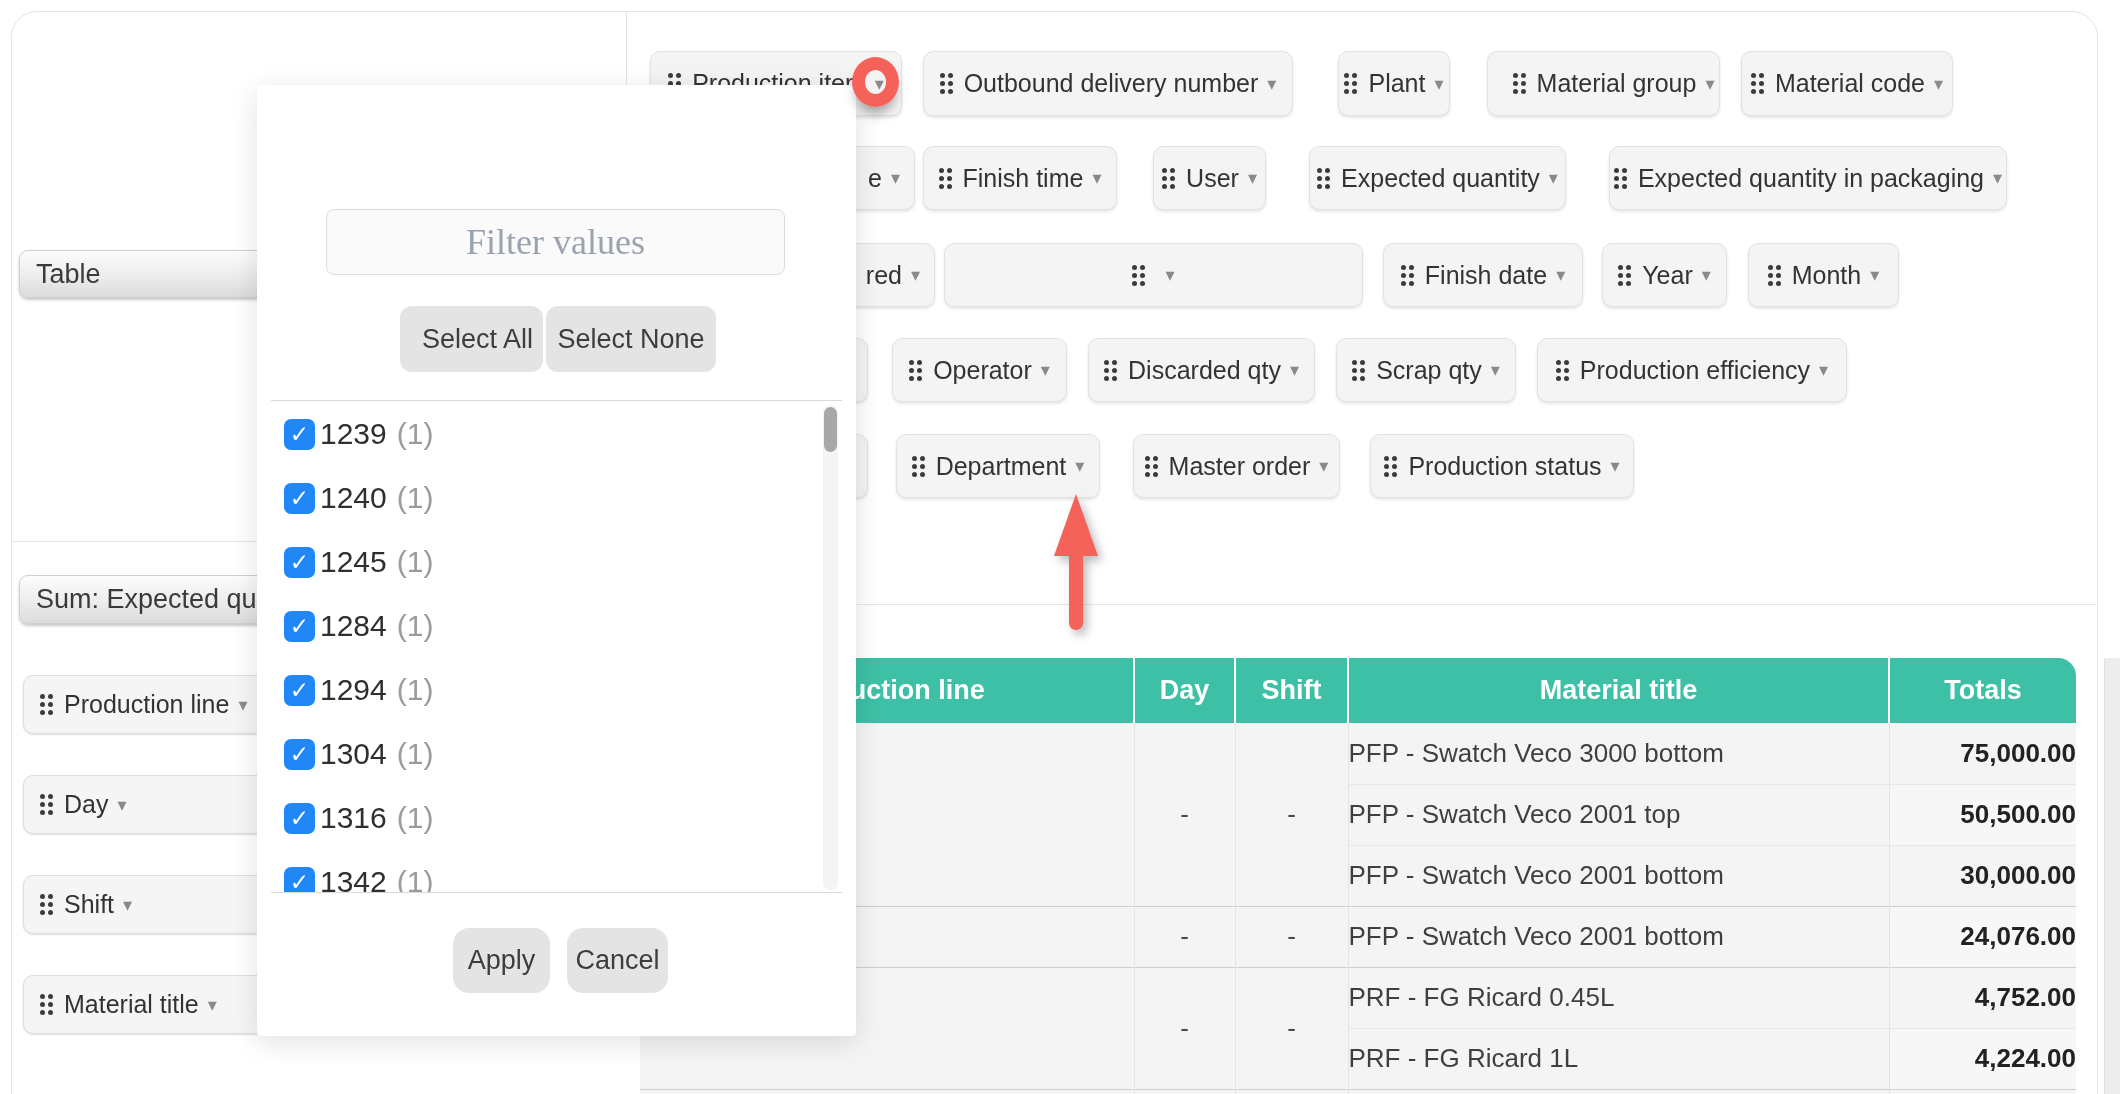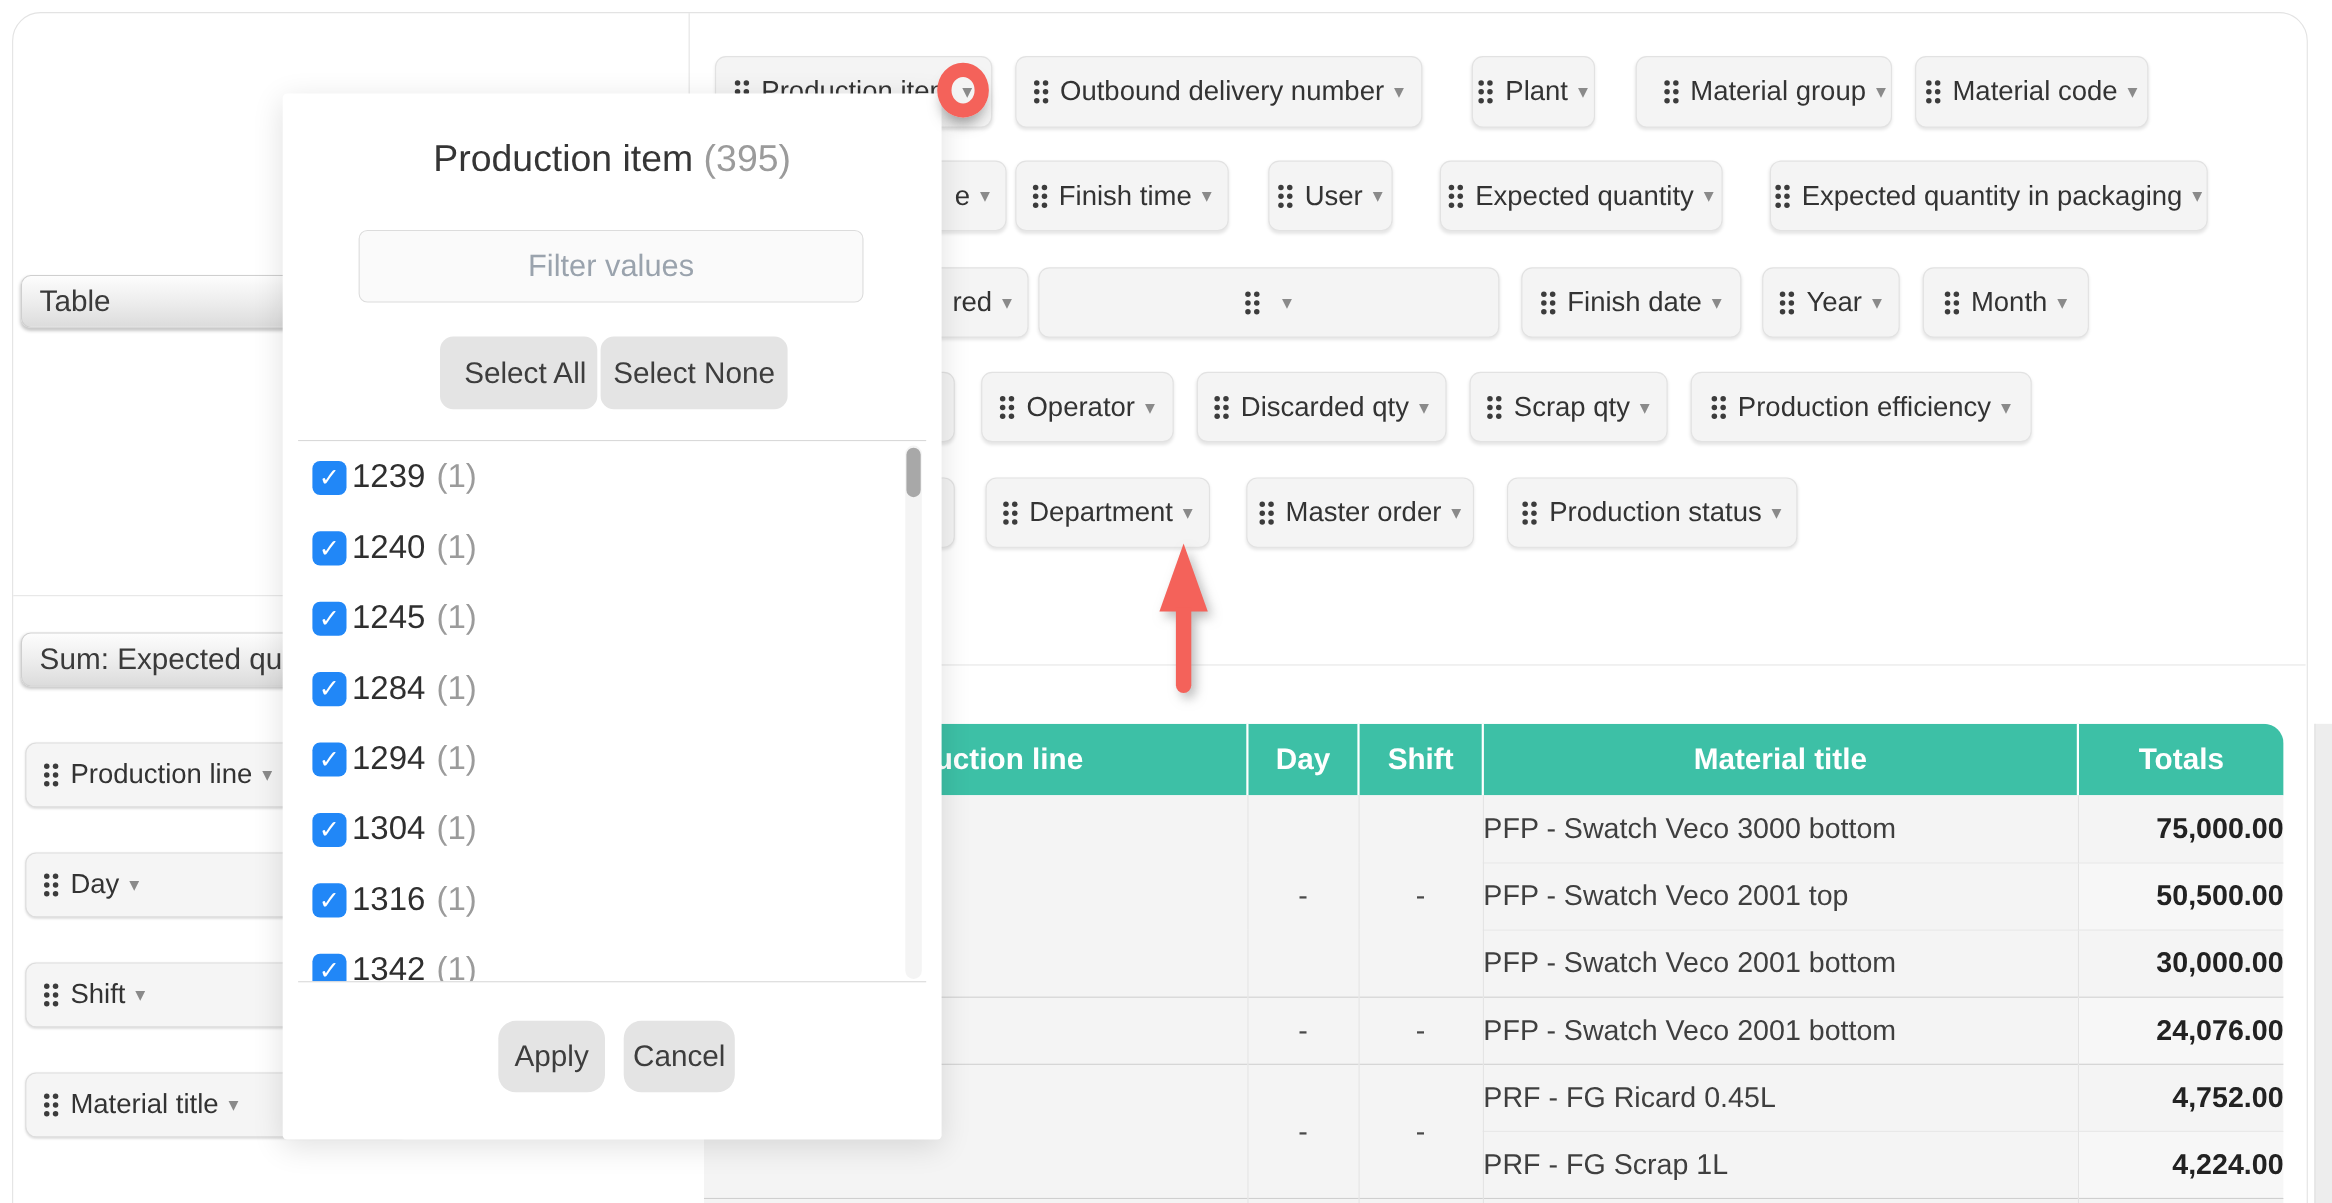"Production item (395)" div.abs { html: <div> <span>Production item</span> <span>(395)</span> </div> -> none }
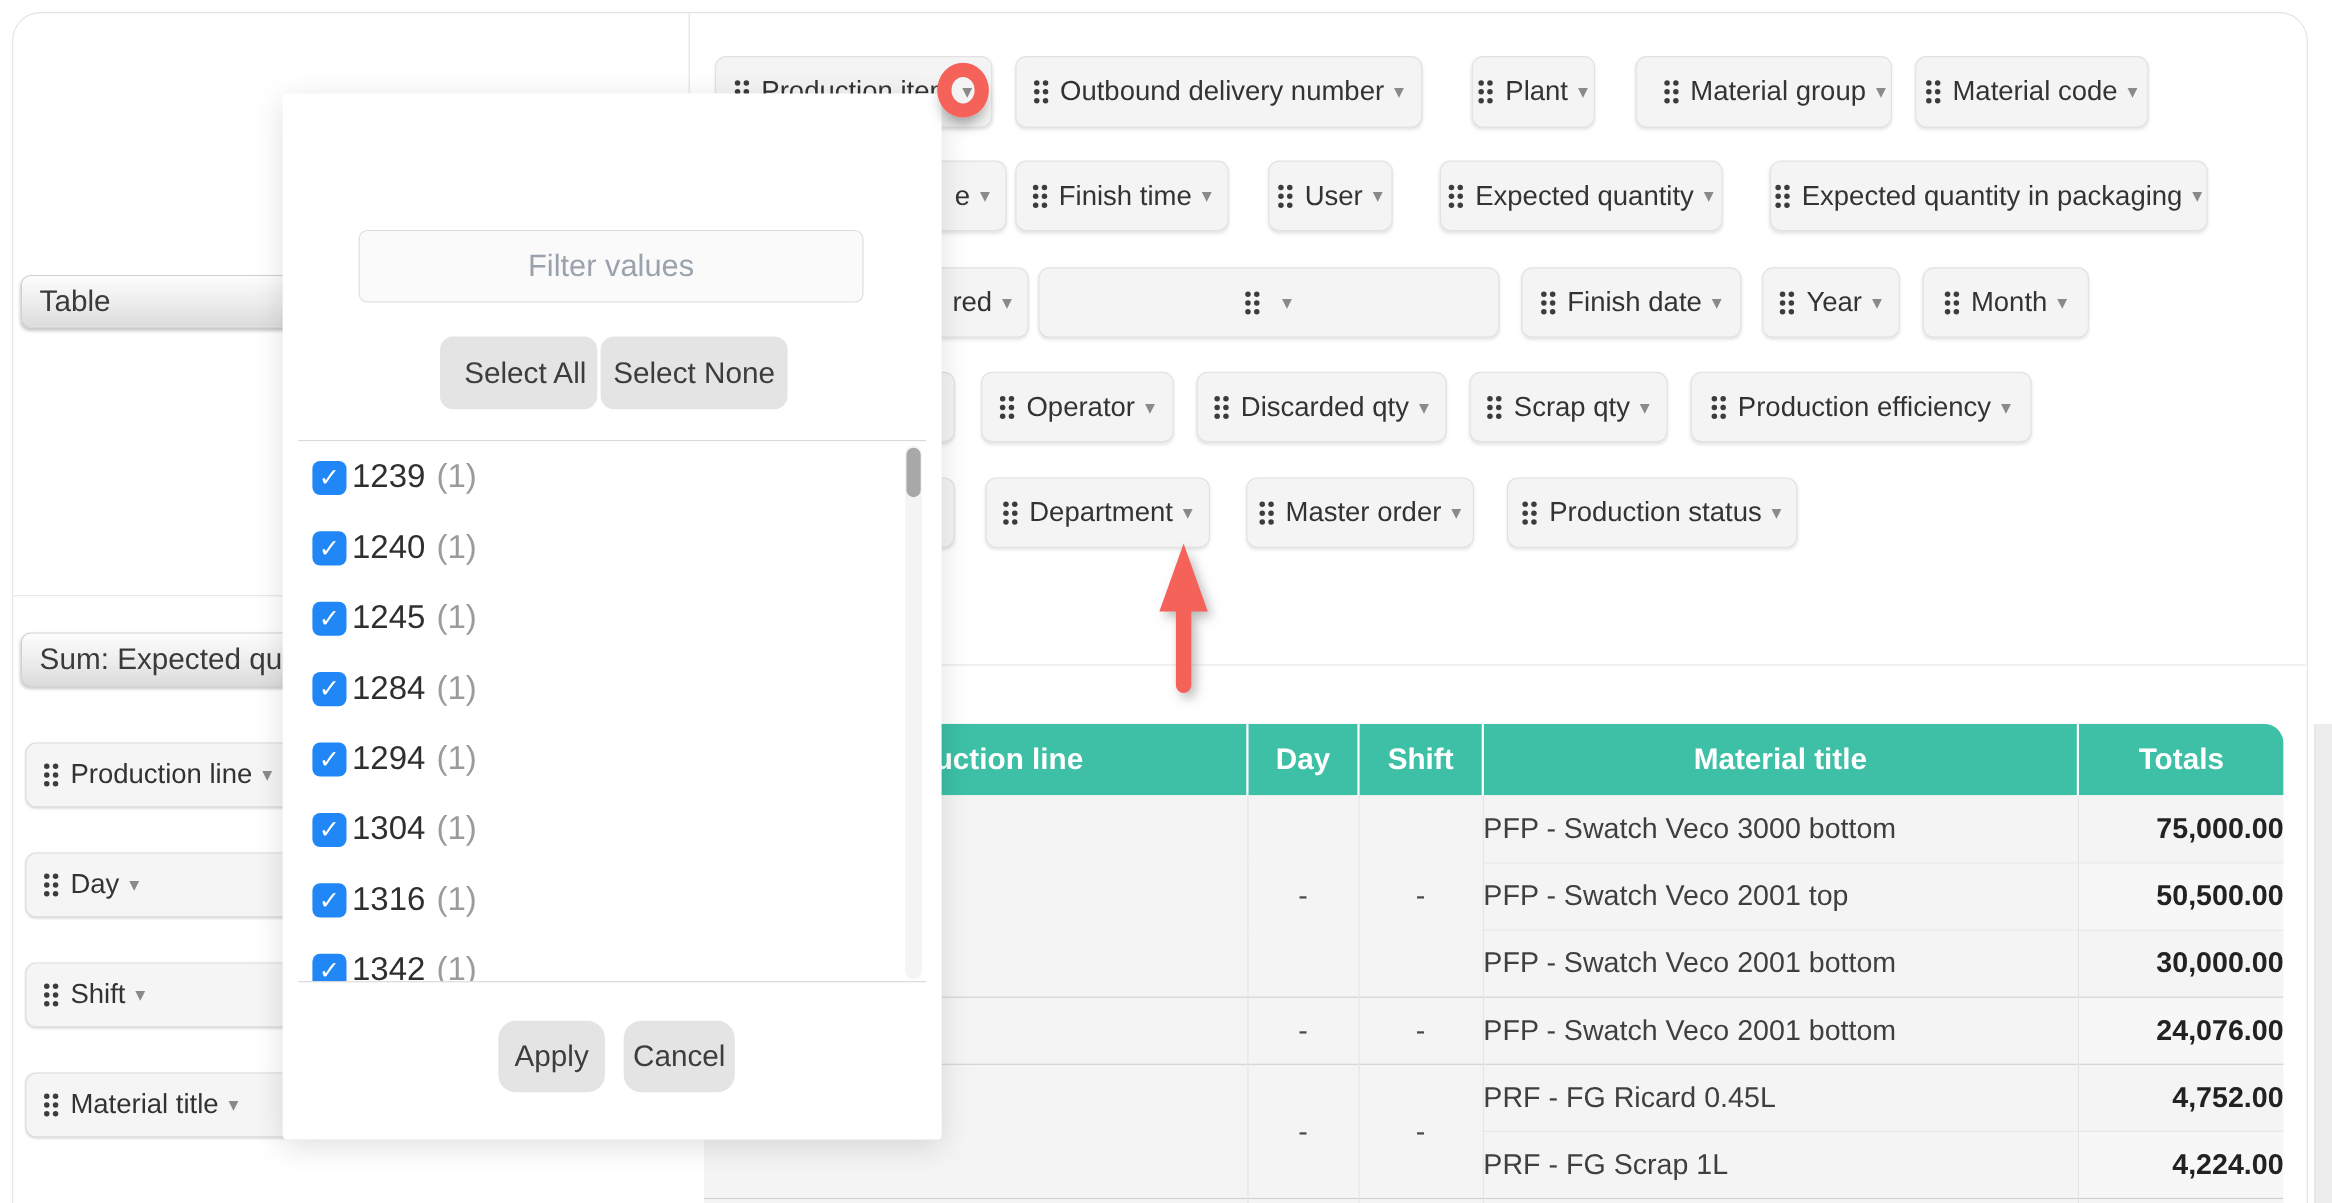"Filter values" .filter-input { font-family: Liberation Sans, sans-serif -> Liberation Serif, serif; font-size: 28px -> 36px }
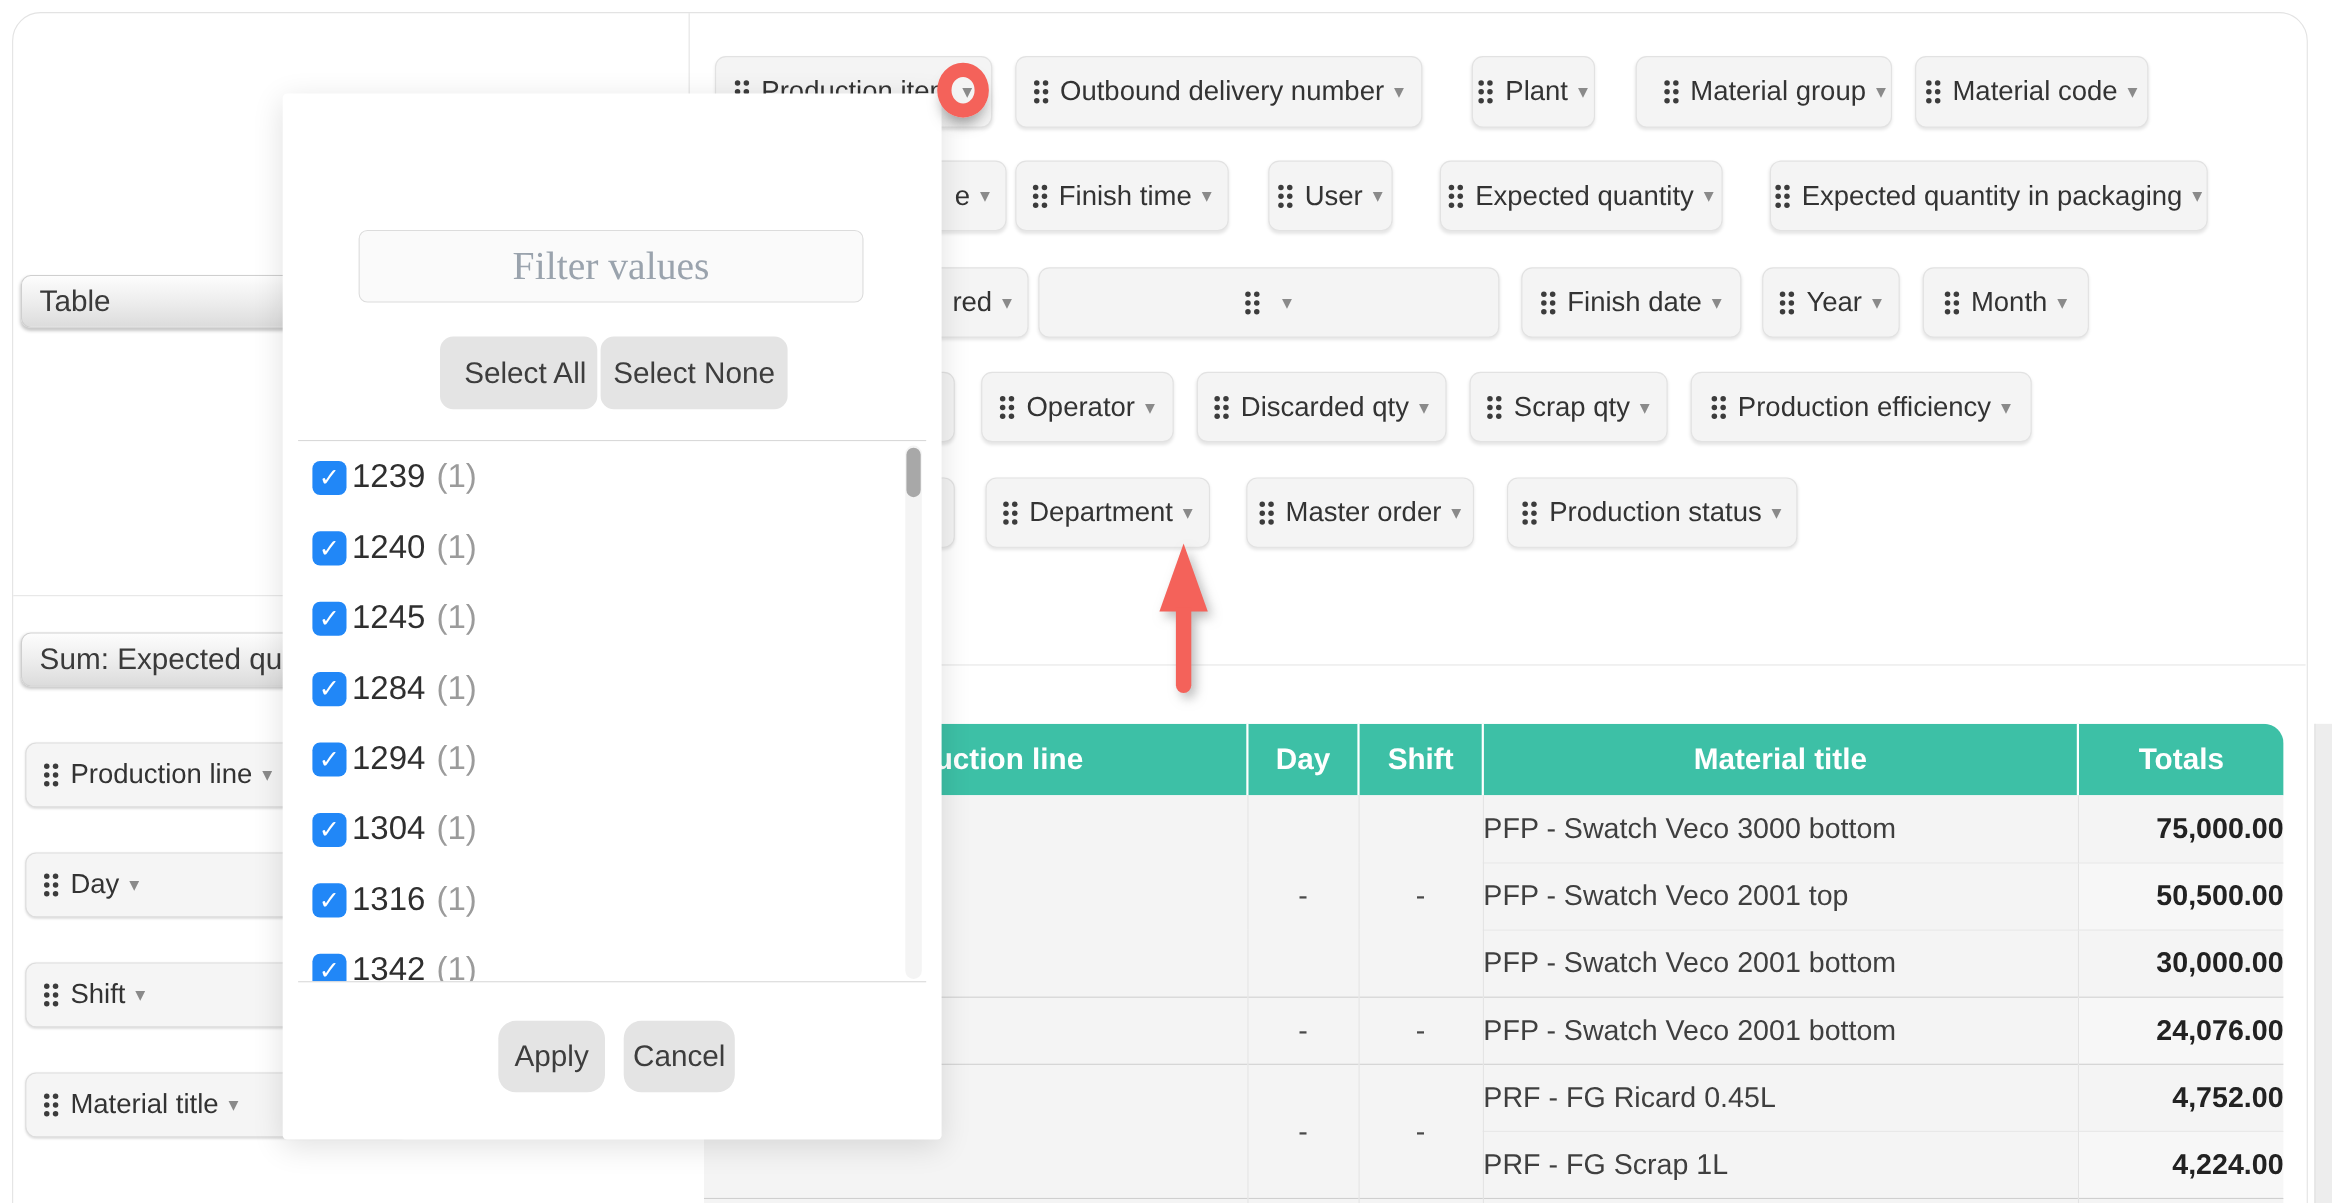"PRF - FG Scrap 1L" td.mat { text: Scrap -> Ricard }
